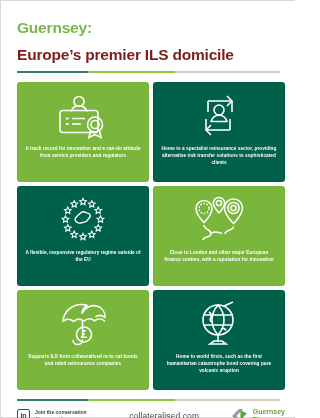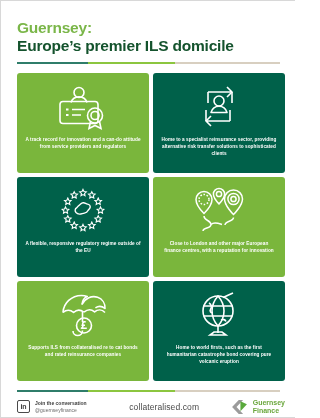"Europe’s premier ILS domicile" .title-line2 { color: #14532d -> #7f1d1d; margin-top: 1px -> 10px }
